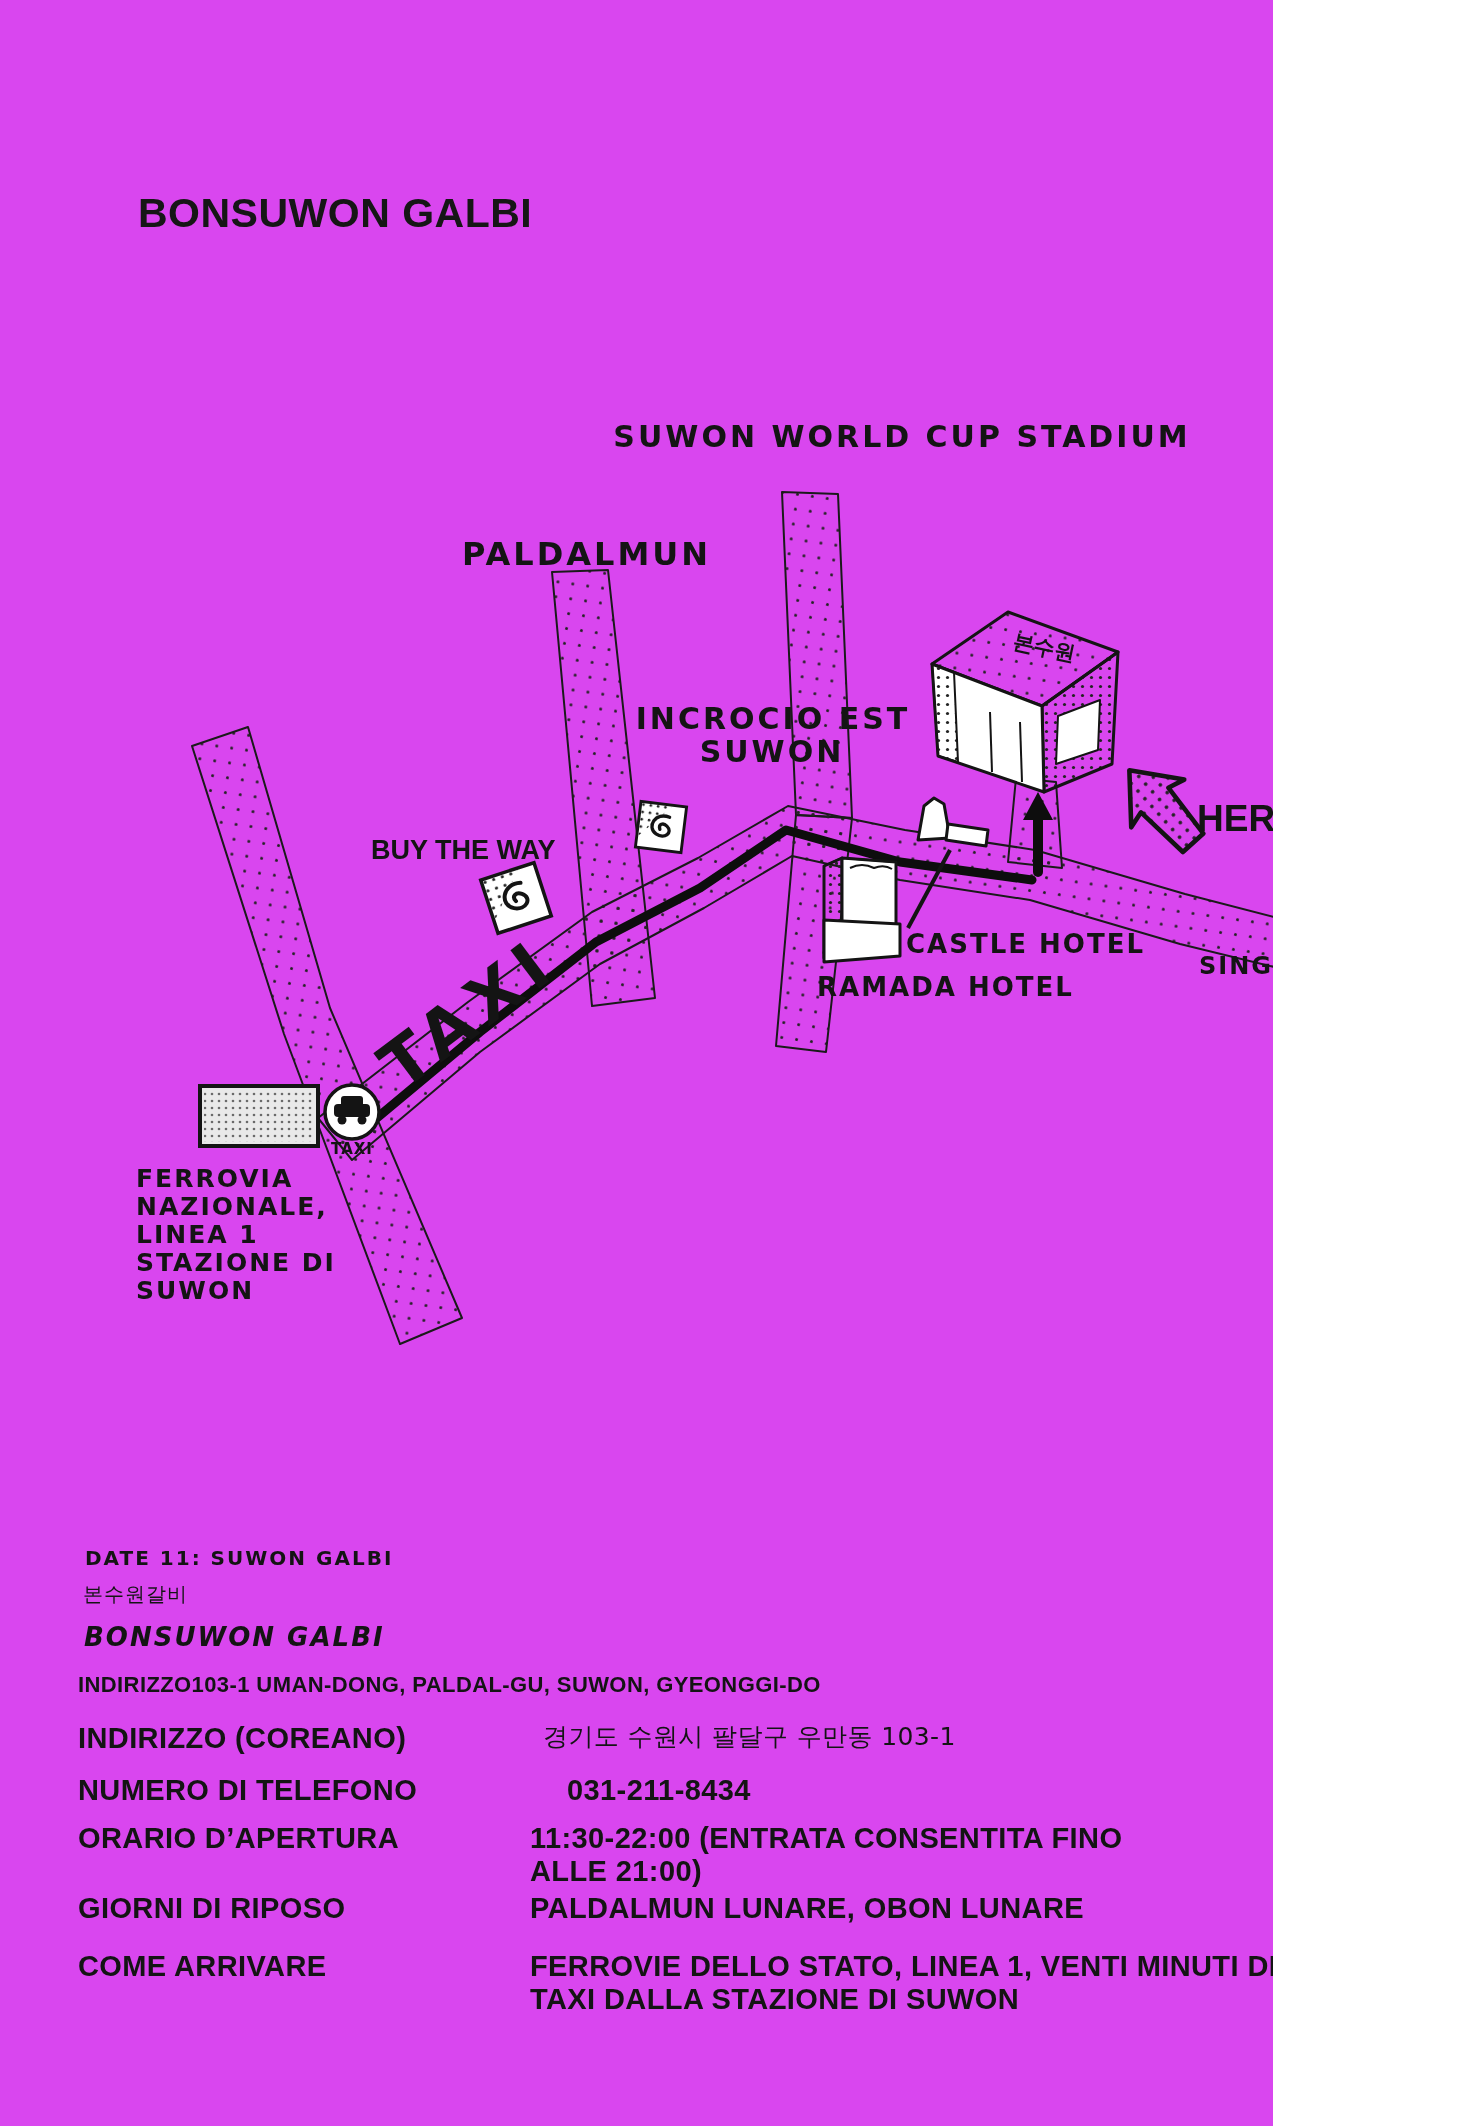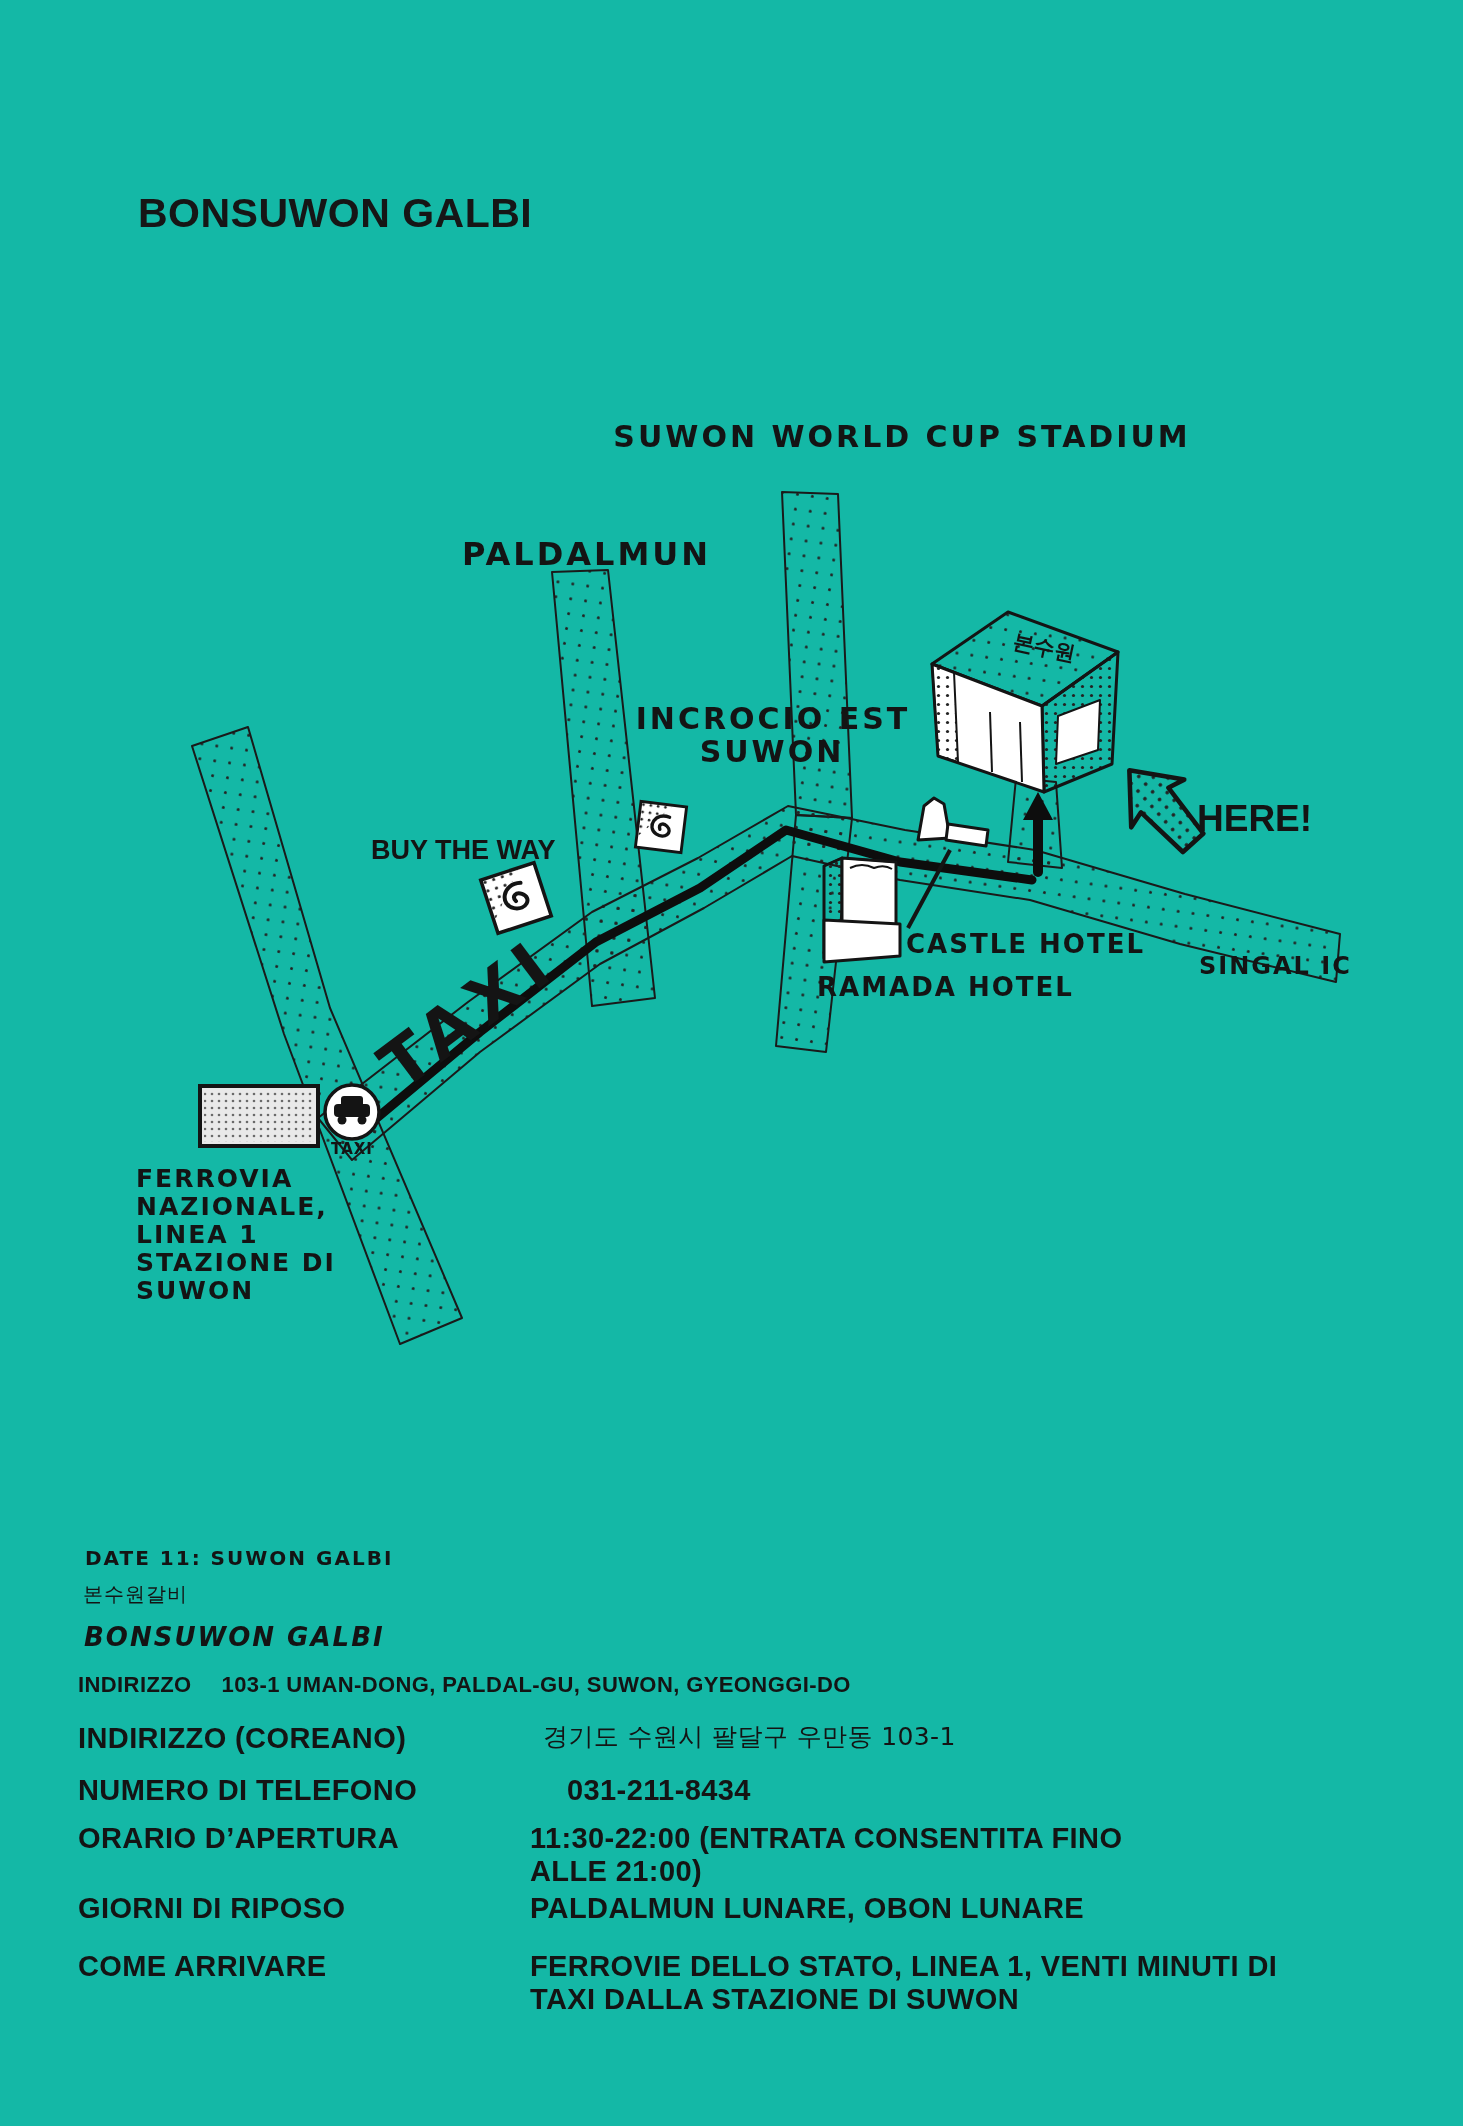"BONSUWON GALBI" .page { background: #14b8a6 -> #d946ef; width: 1463px -> 1273px }
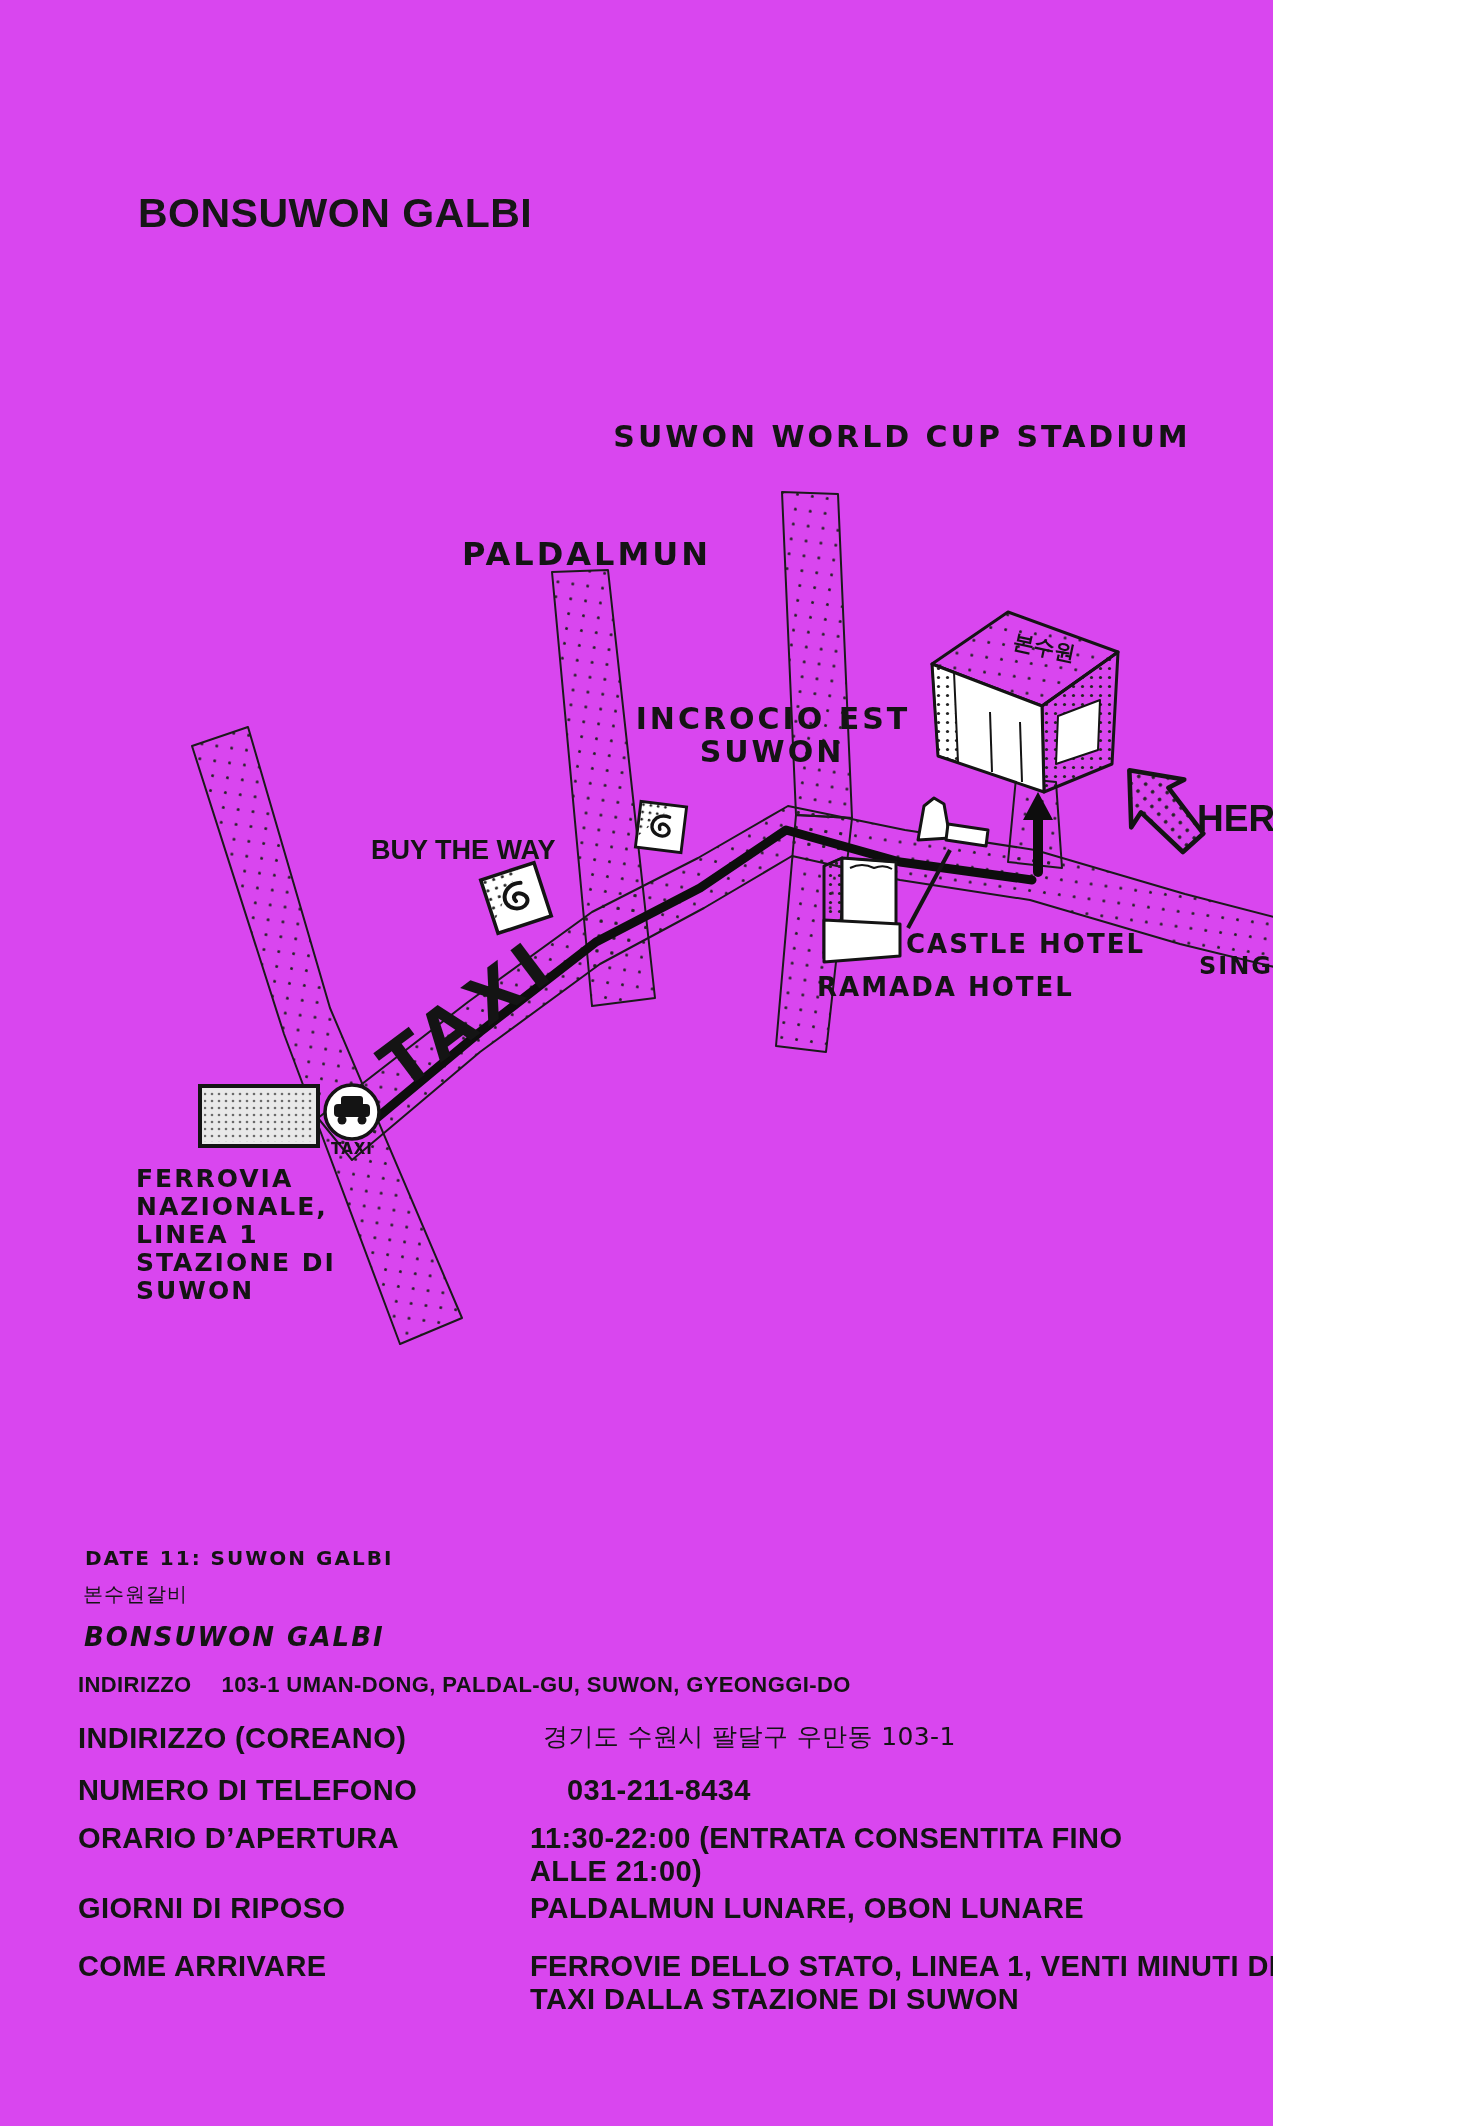"INDIRIZZO" .inline-row { gap: 30px -> none }
